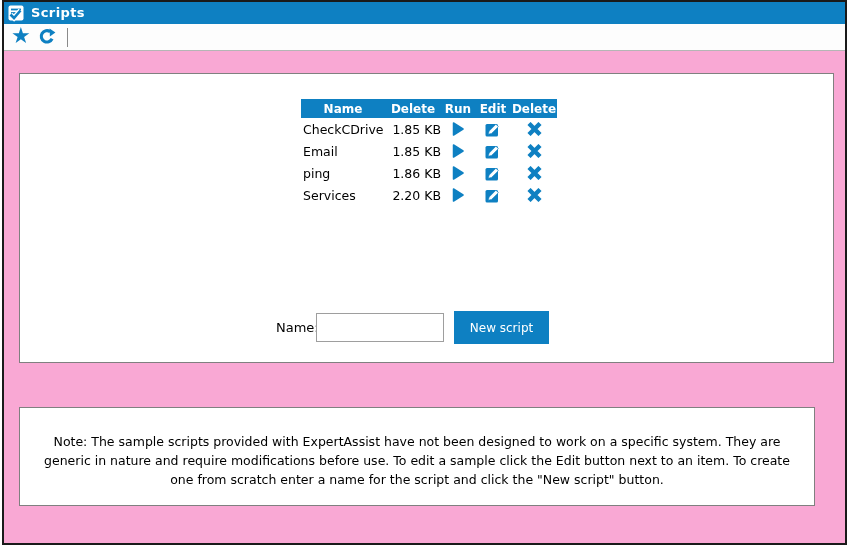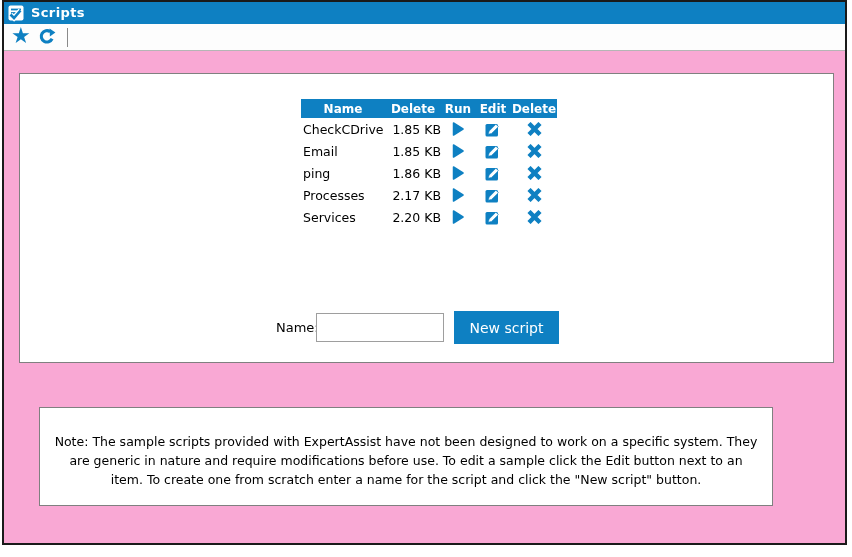"Processes" div.trow { html: <div> <span>Processes</span> <span>2.17 KB</span> <button> <svg> <polygon></polygon> </svg> </button> <button> <svg> <rect></rect> <path></path> </svg> </button> <button> <svg> <path></path> </svg> </button> </div> -> none }
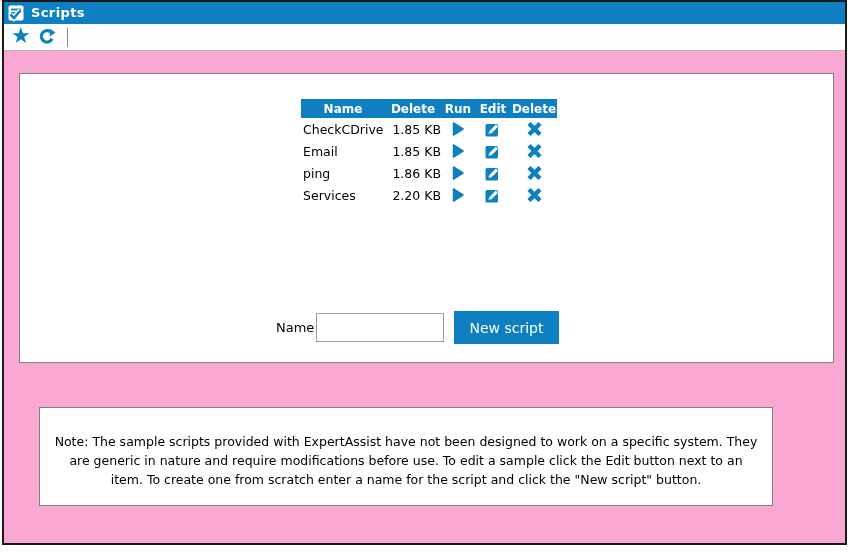"New script" .new-script-btn { font-size: 14px -> 12px; width: 105px -> 95px }
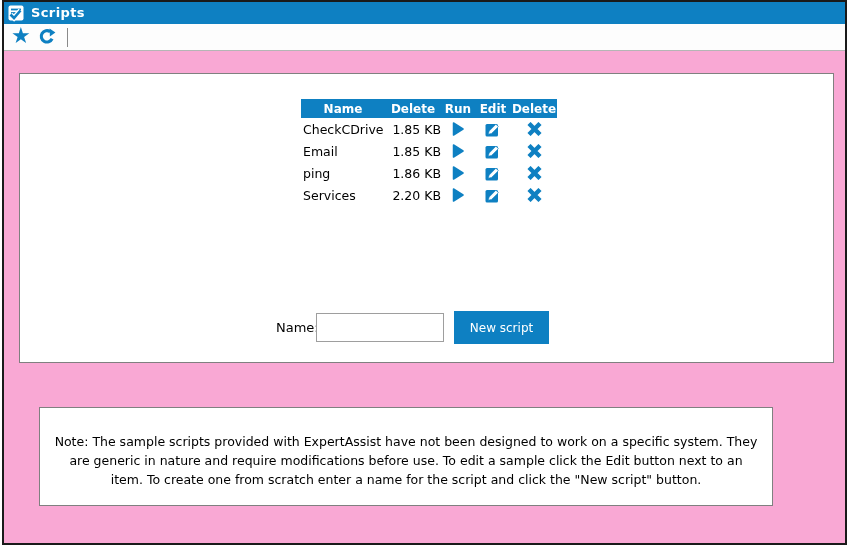"Note: The sample scripts provided" .note-box { margin-left: 20px -> none; width: 734px -> 796px }
